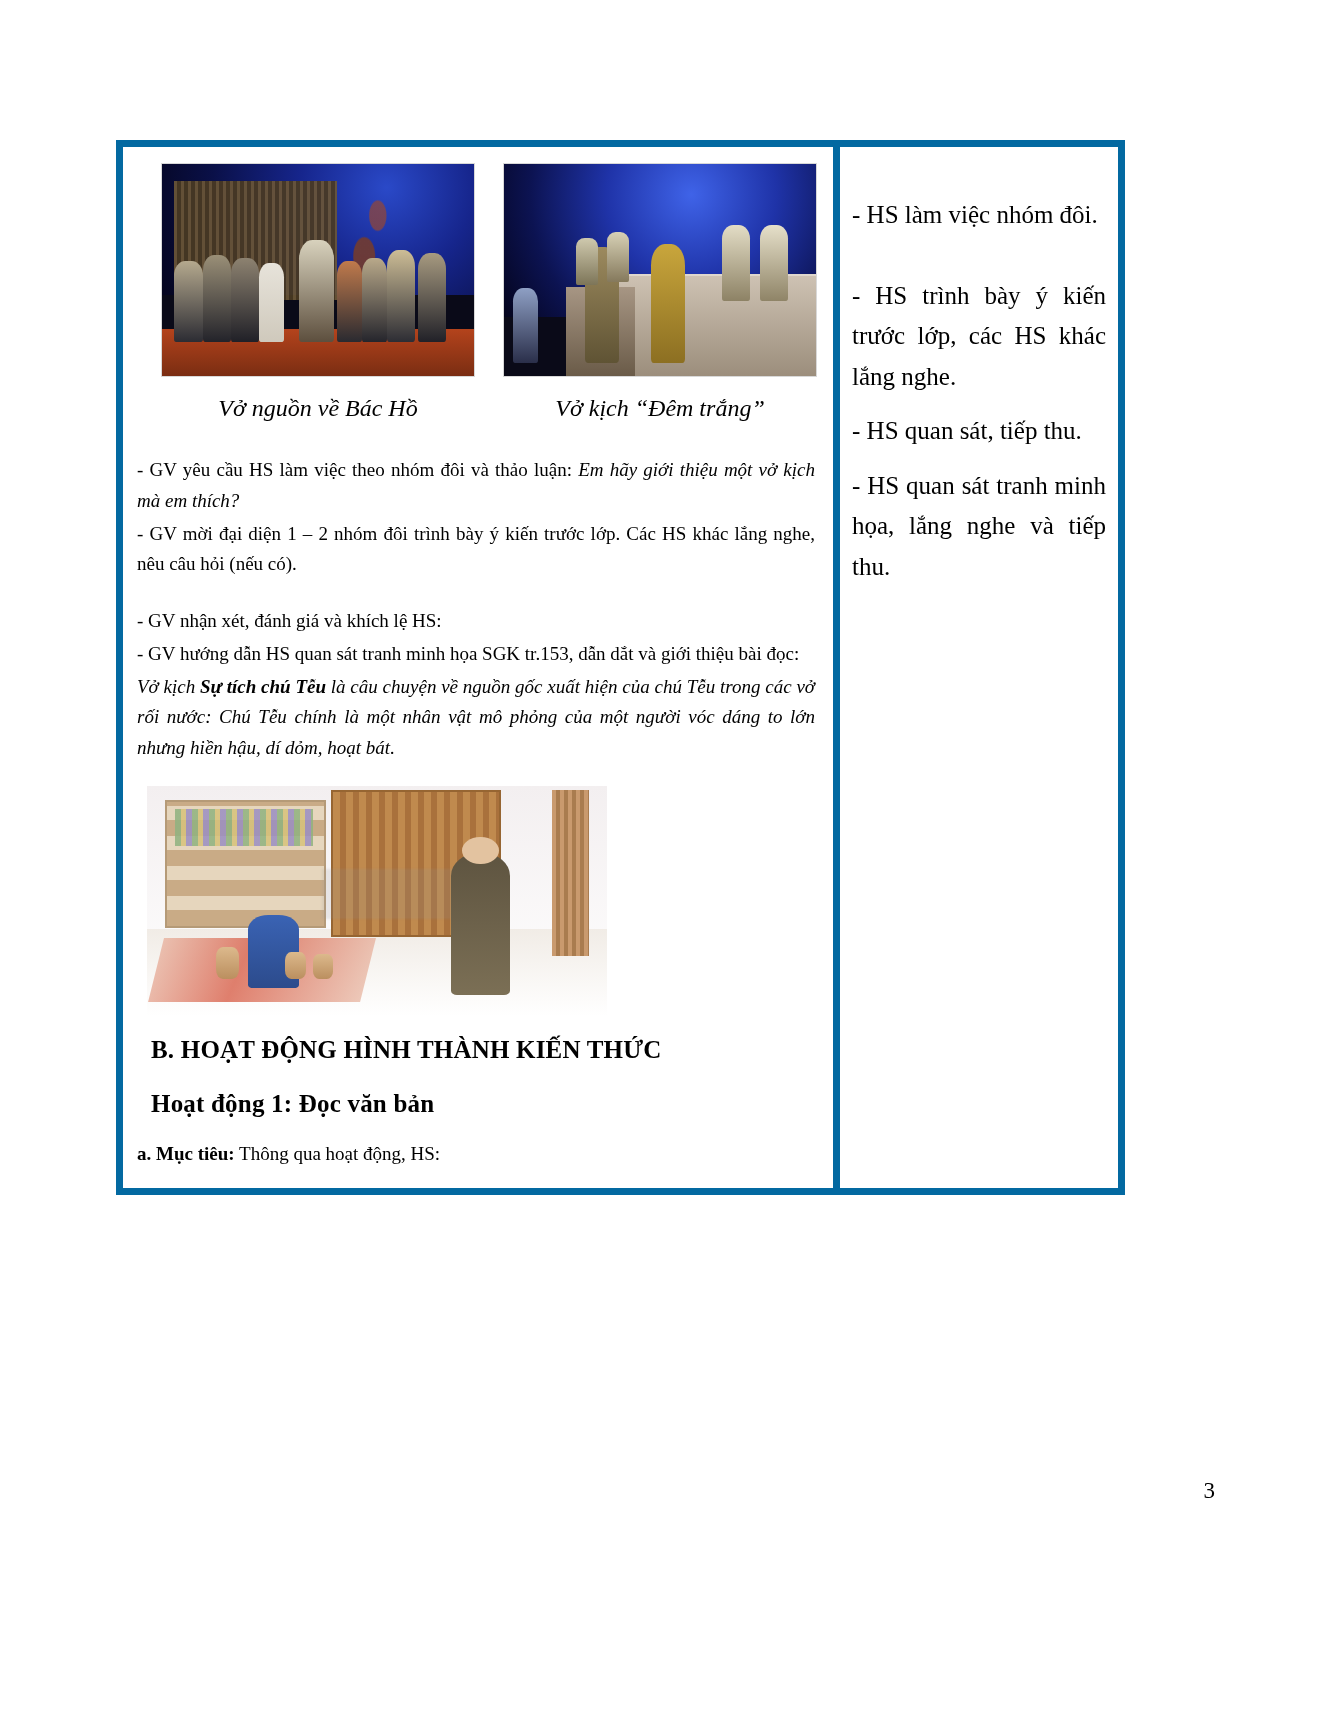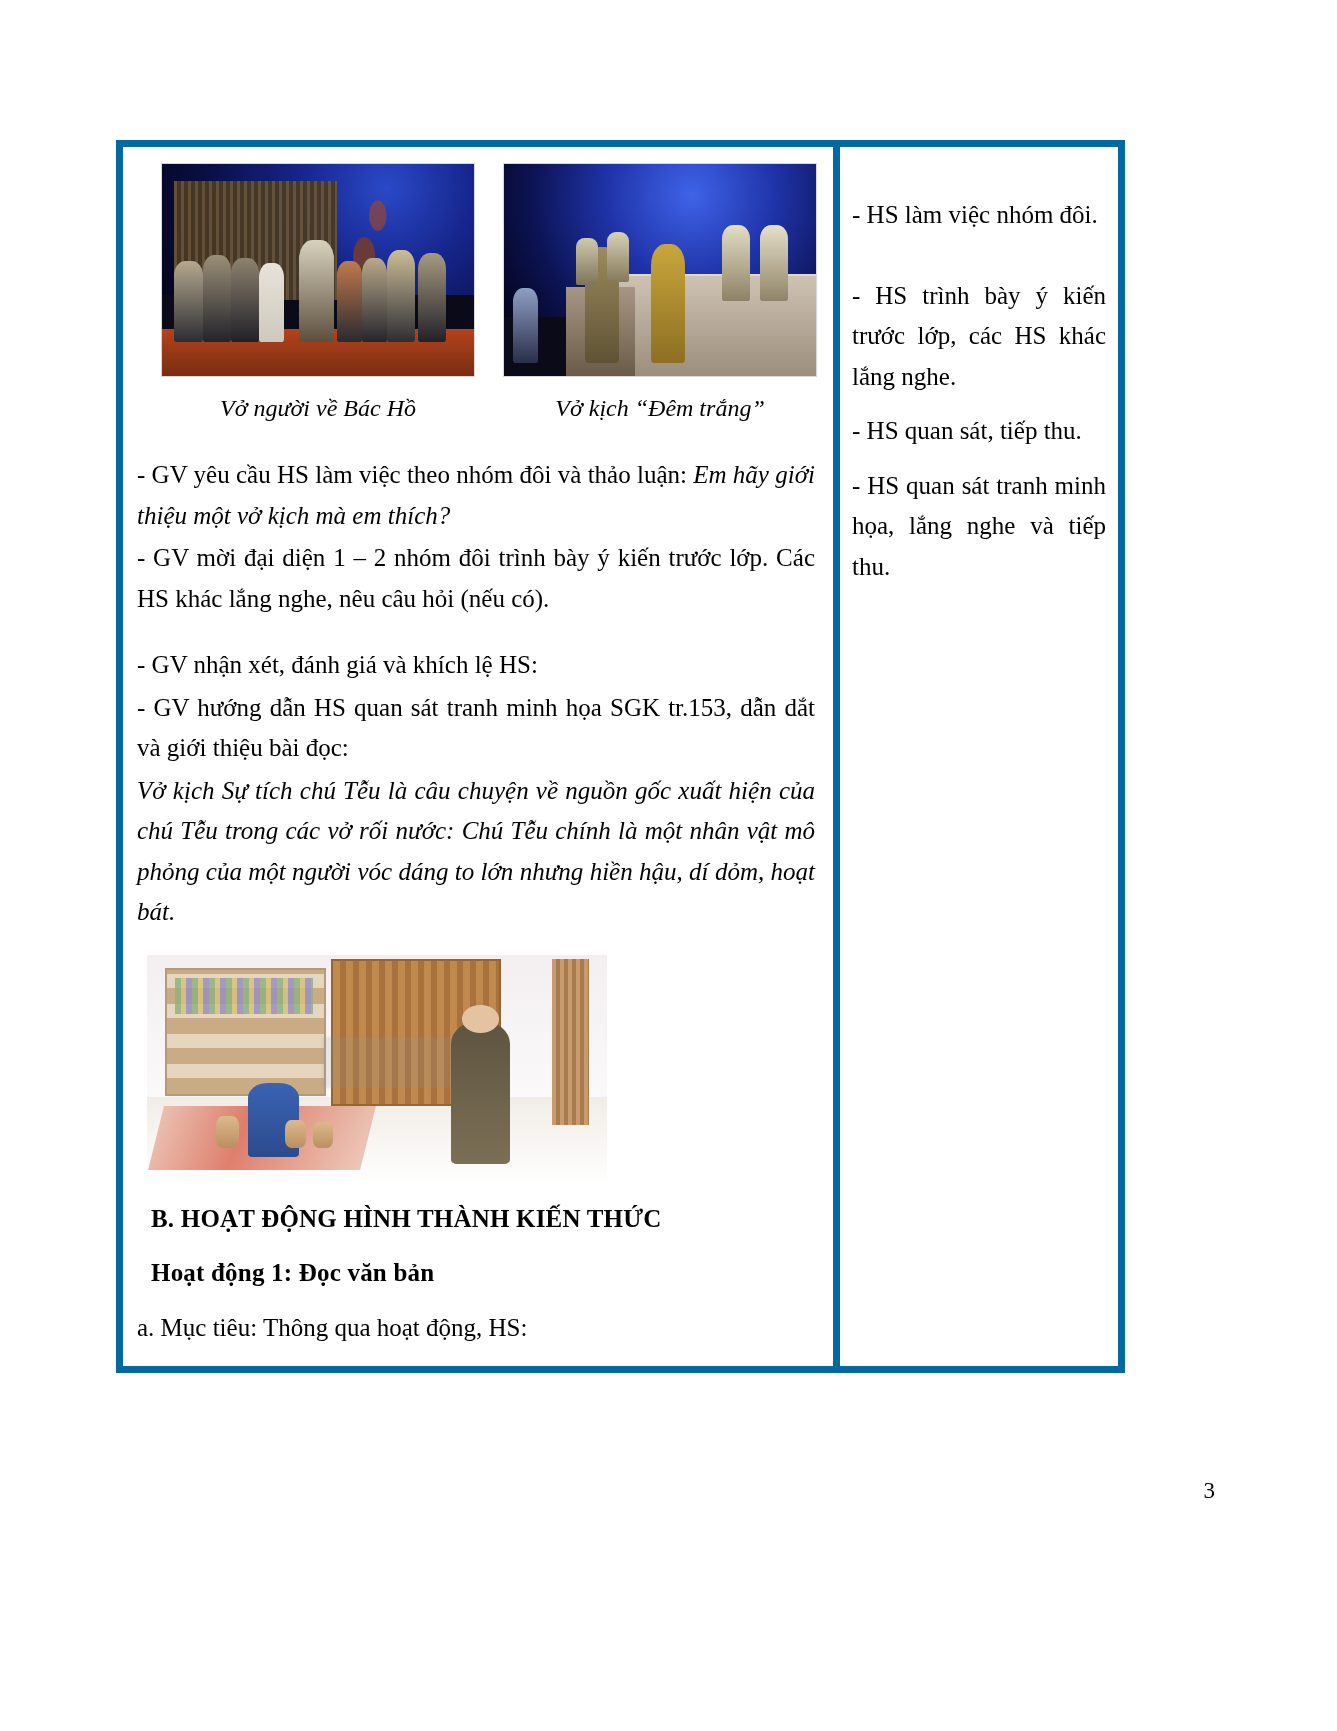"Vở người về Bác Hồ" div.caption { text: người -> nguồn }
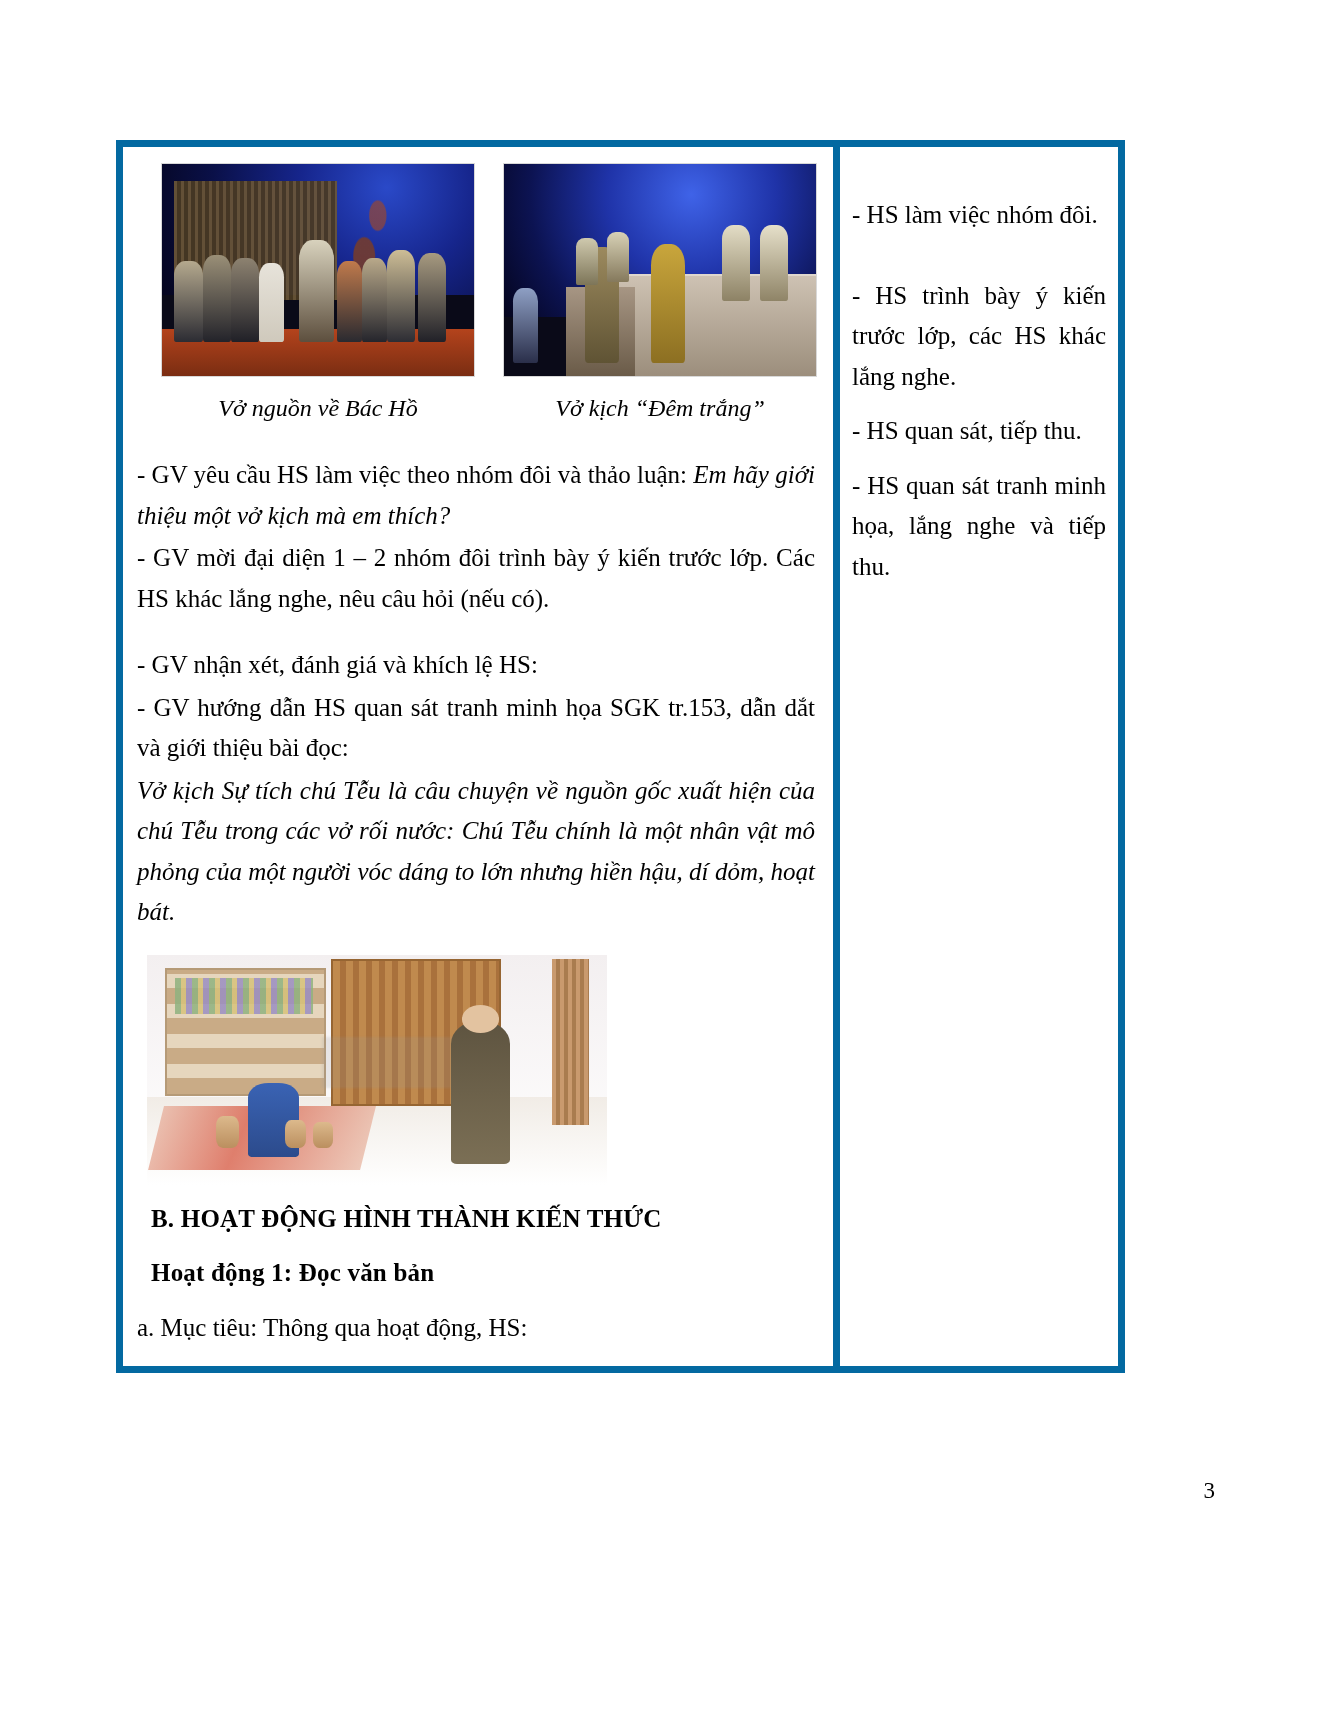"- GV yêu cầu HS" .para { font-size: 25px -> 19px }
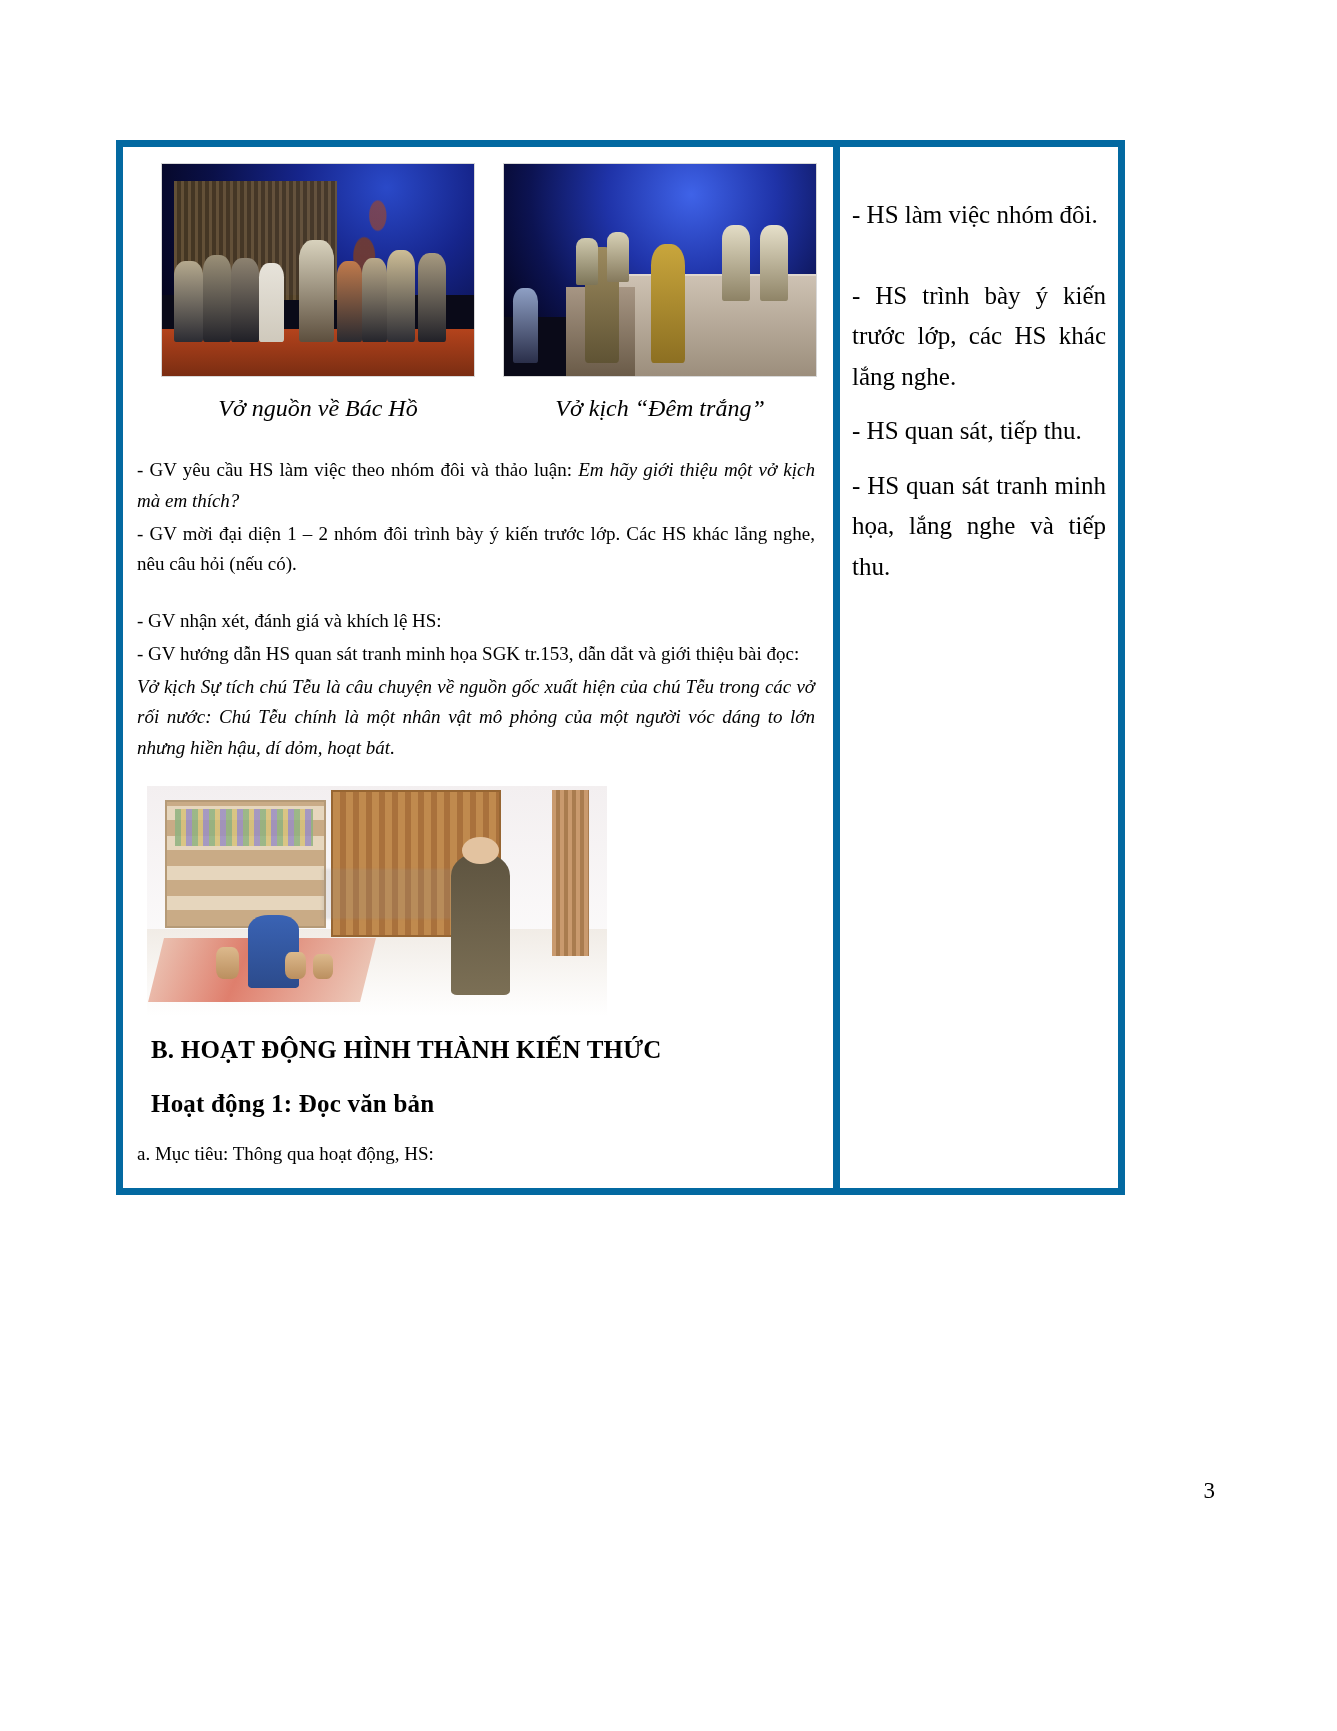"Sự tích chú Tễu" .para b { font-weight: normal -> bold }
